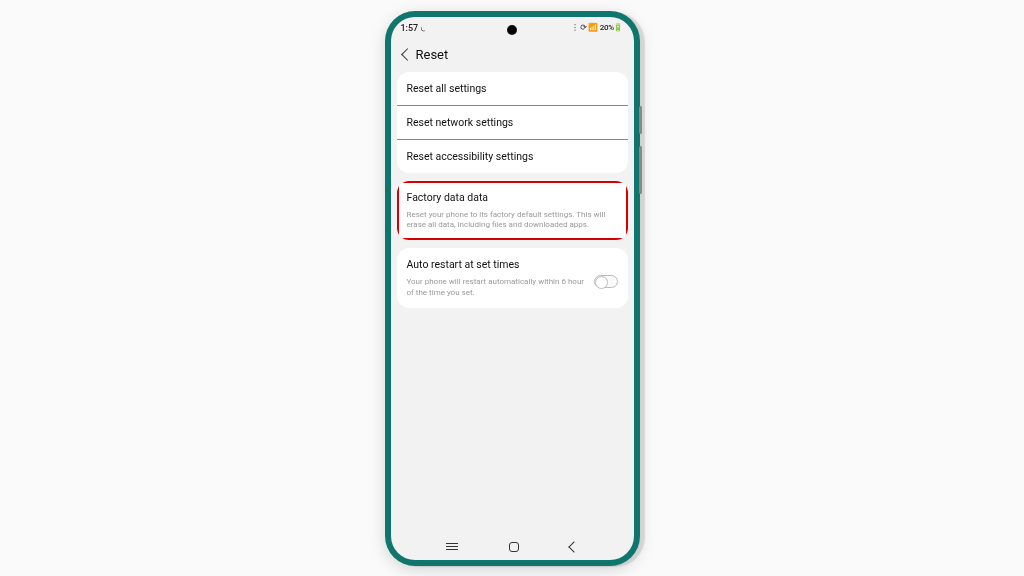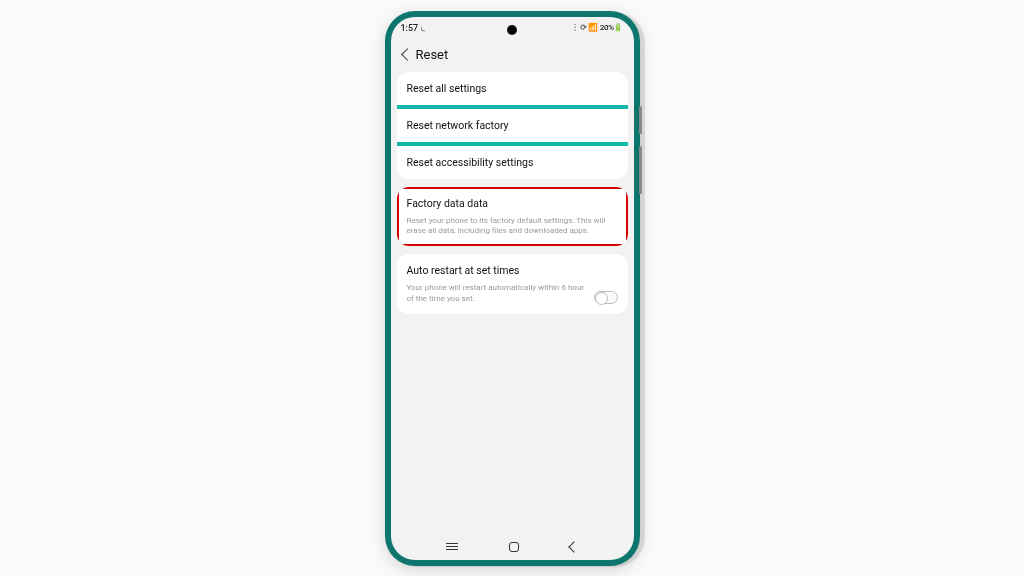"Reset all settings" .row { border-bottom: 4px solid #14b8a6 -> 1px solid #14b8a6 }
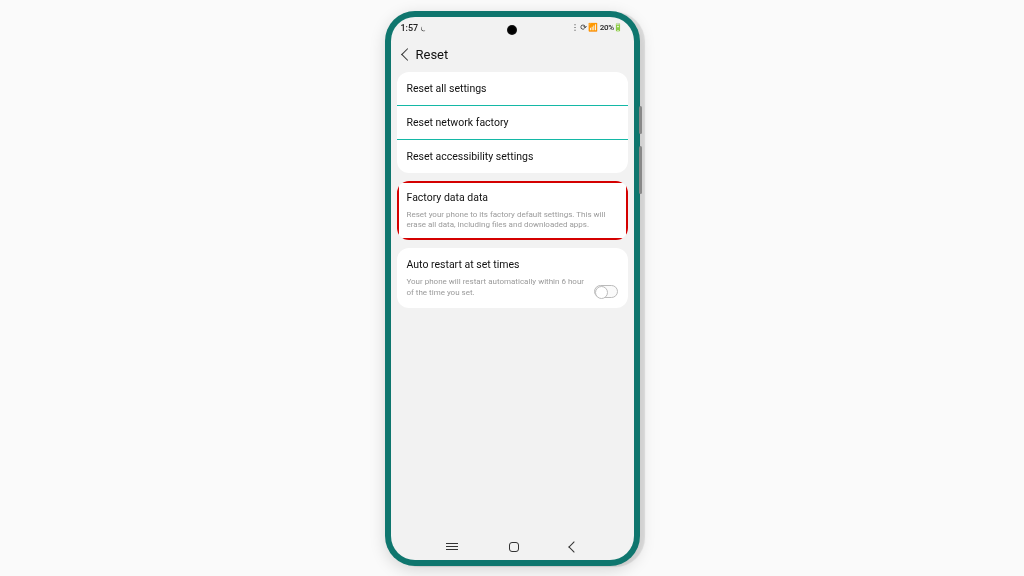"Reset network factory" div.label { text: factory -> settings }
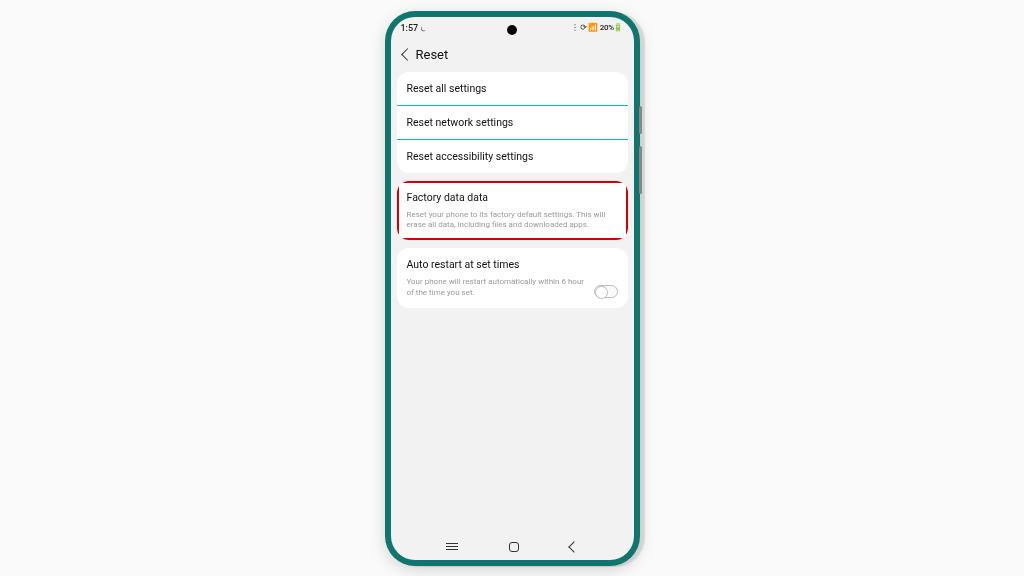"Auto restart at set times" .toggle-row { align-items: flex-end -> center }
